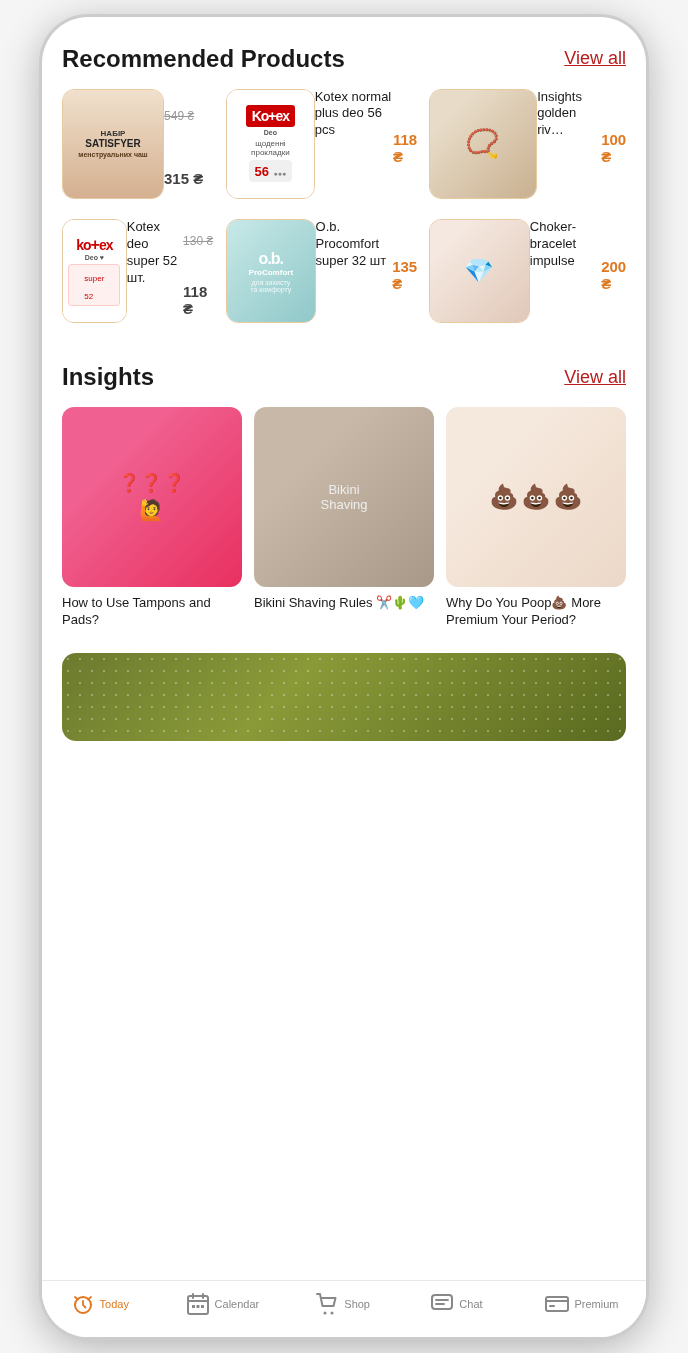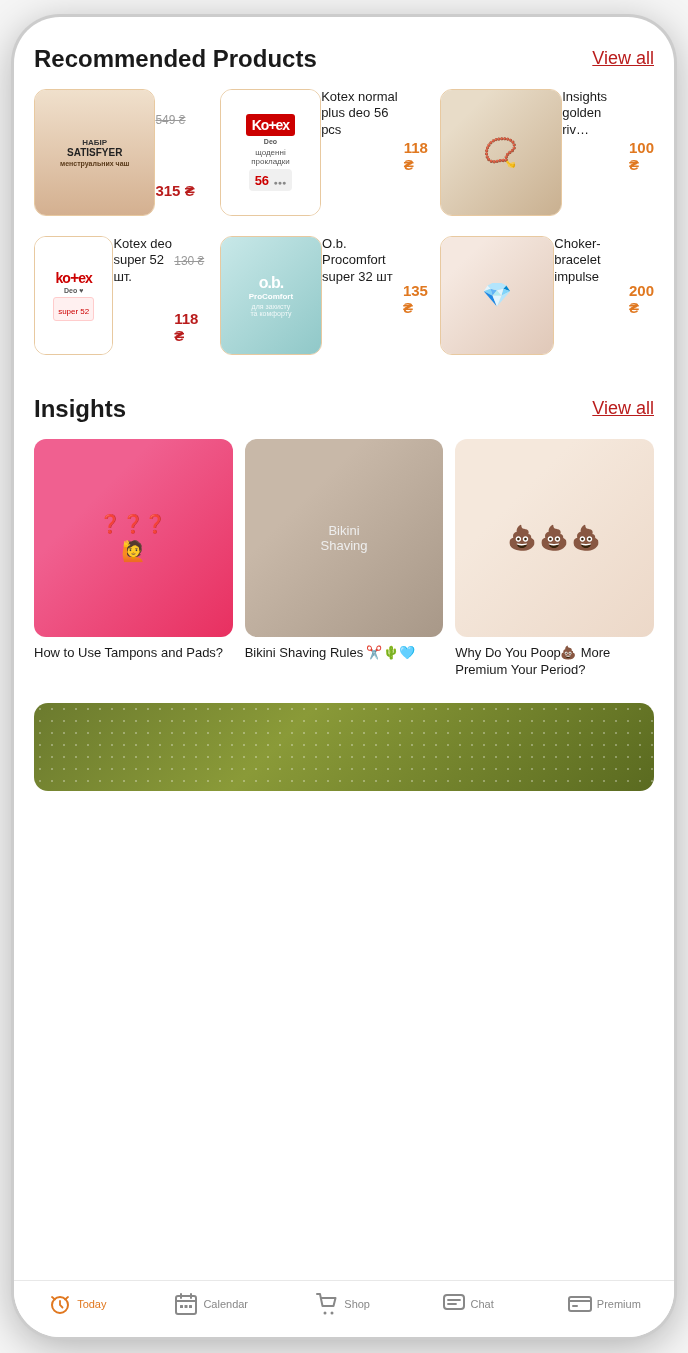"Recommended Products" .phone-frame { width: 660px -> 604px }
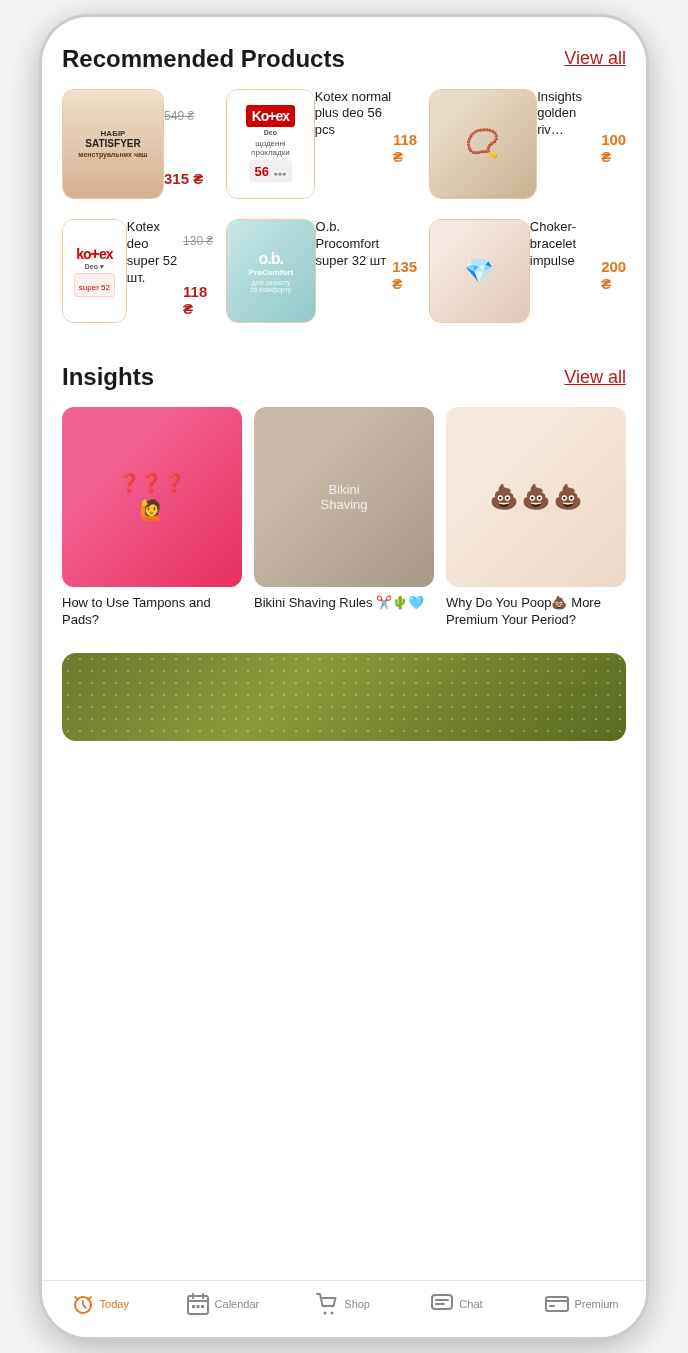"315 ₴" .price-new { color: #b91c1c -> #404040 }
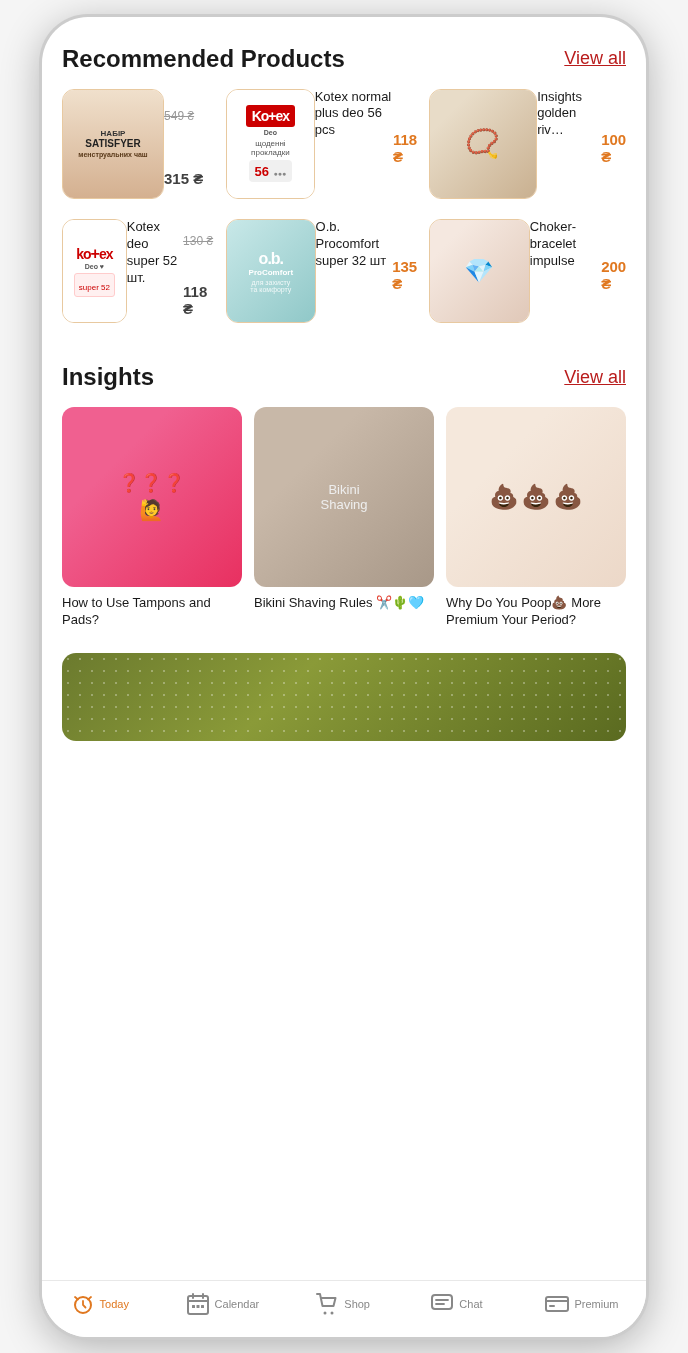"super 52" div { padding: 2px 4px -> 2px 15px }
